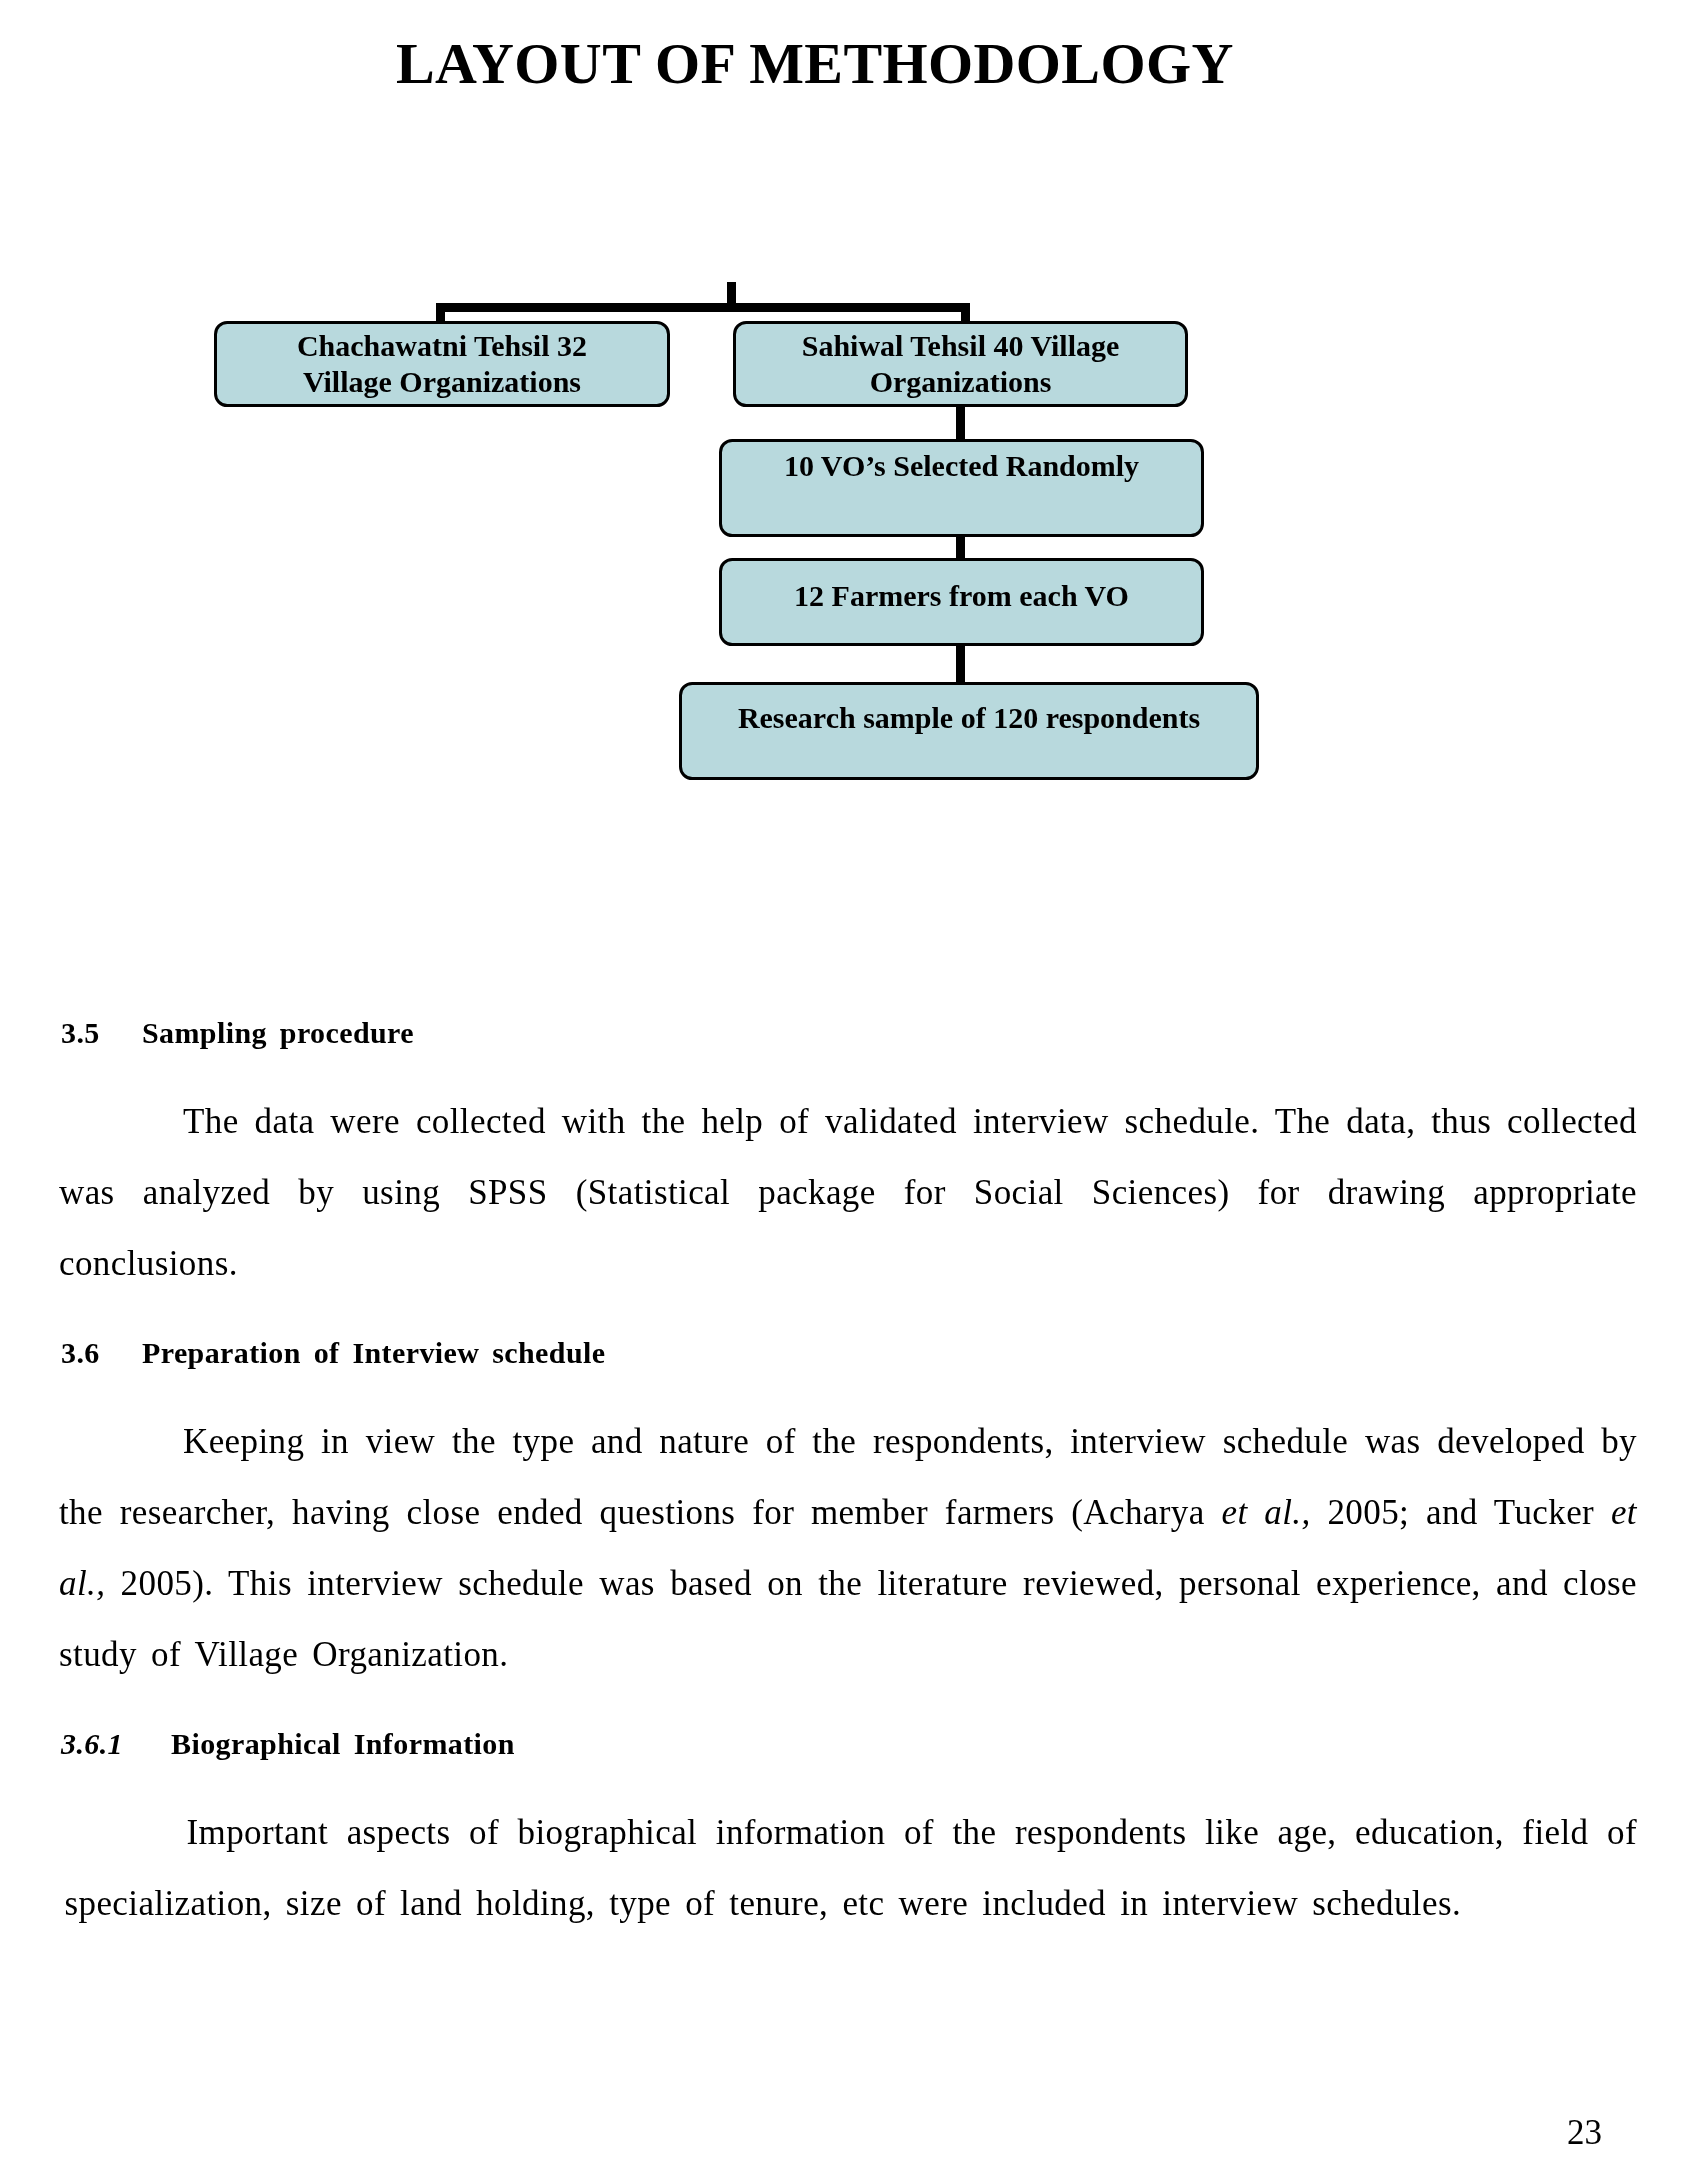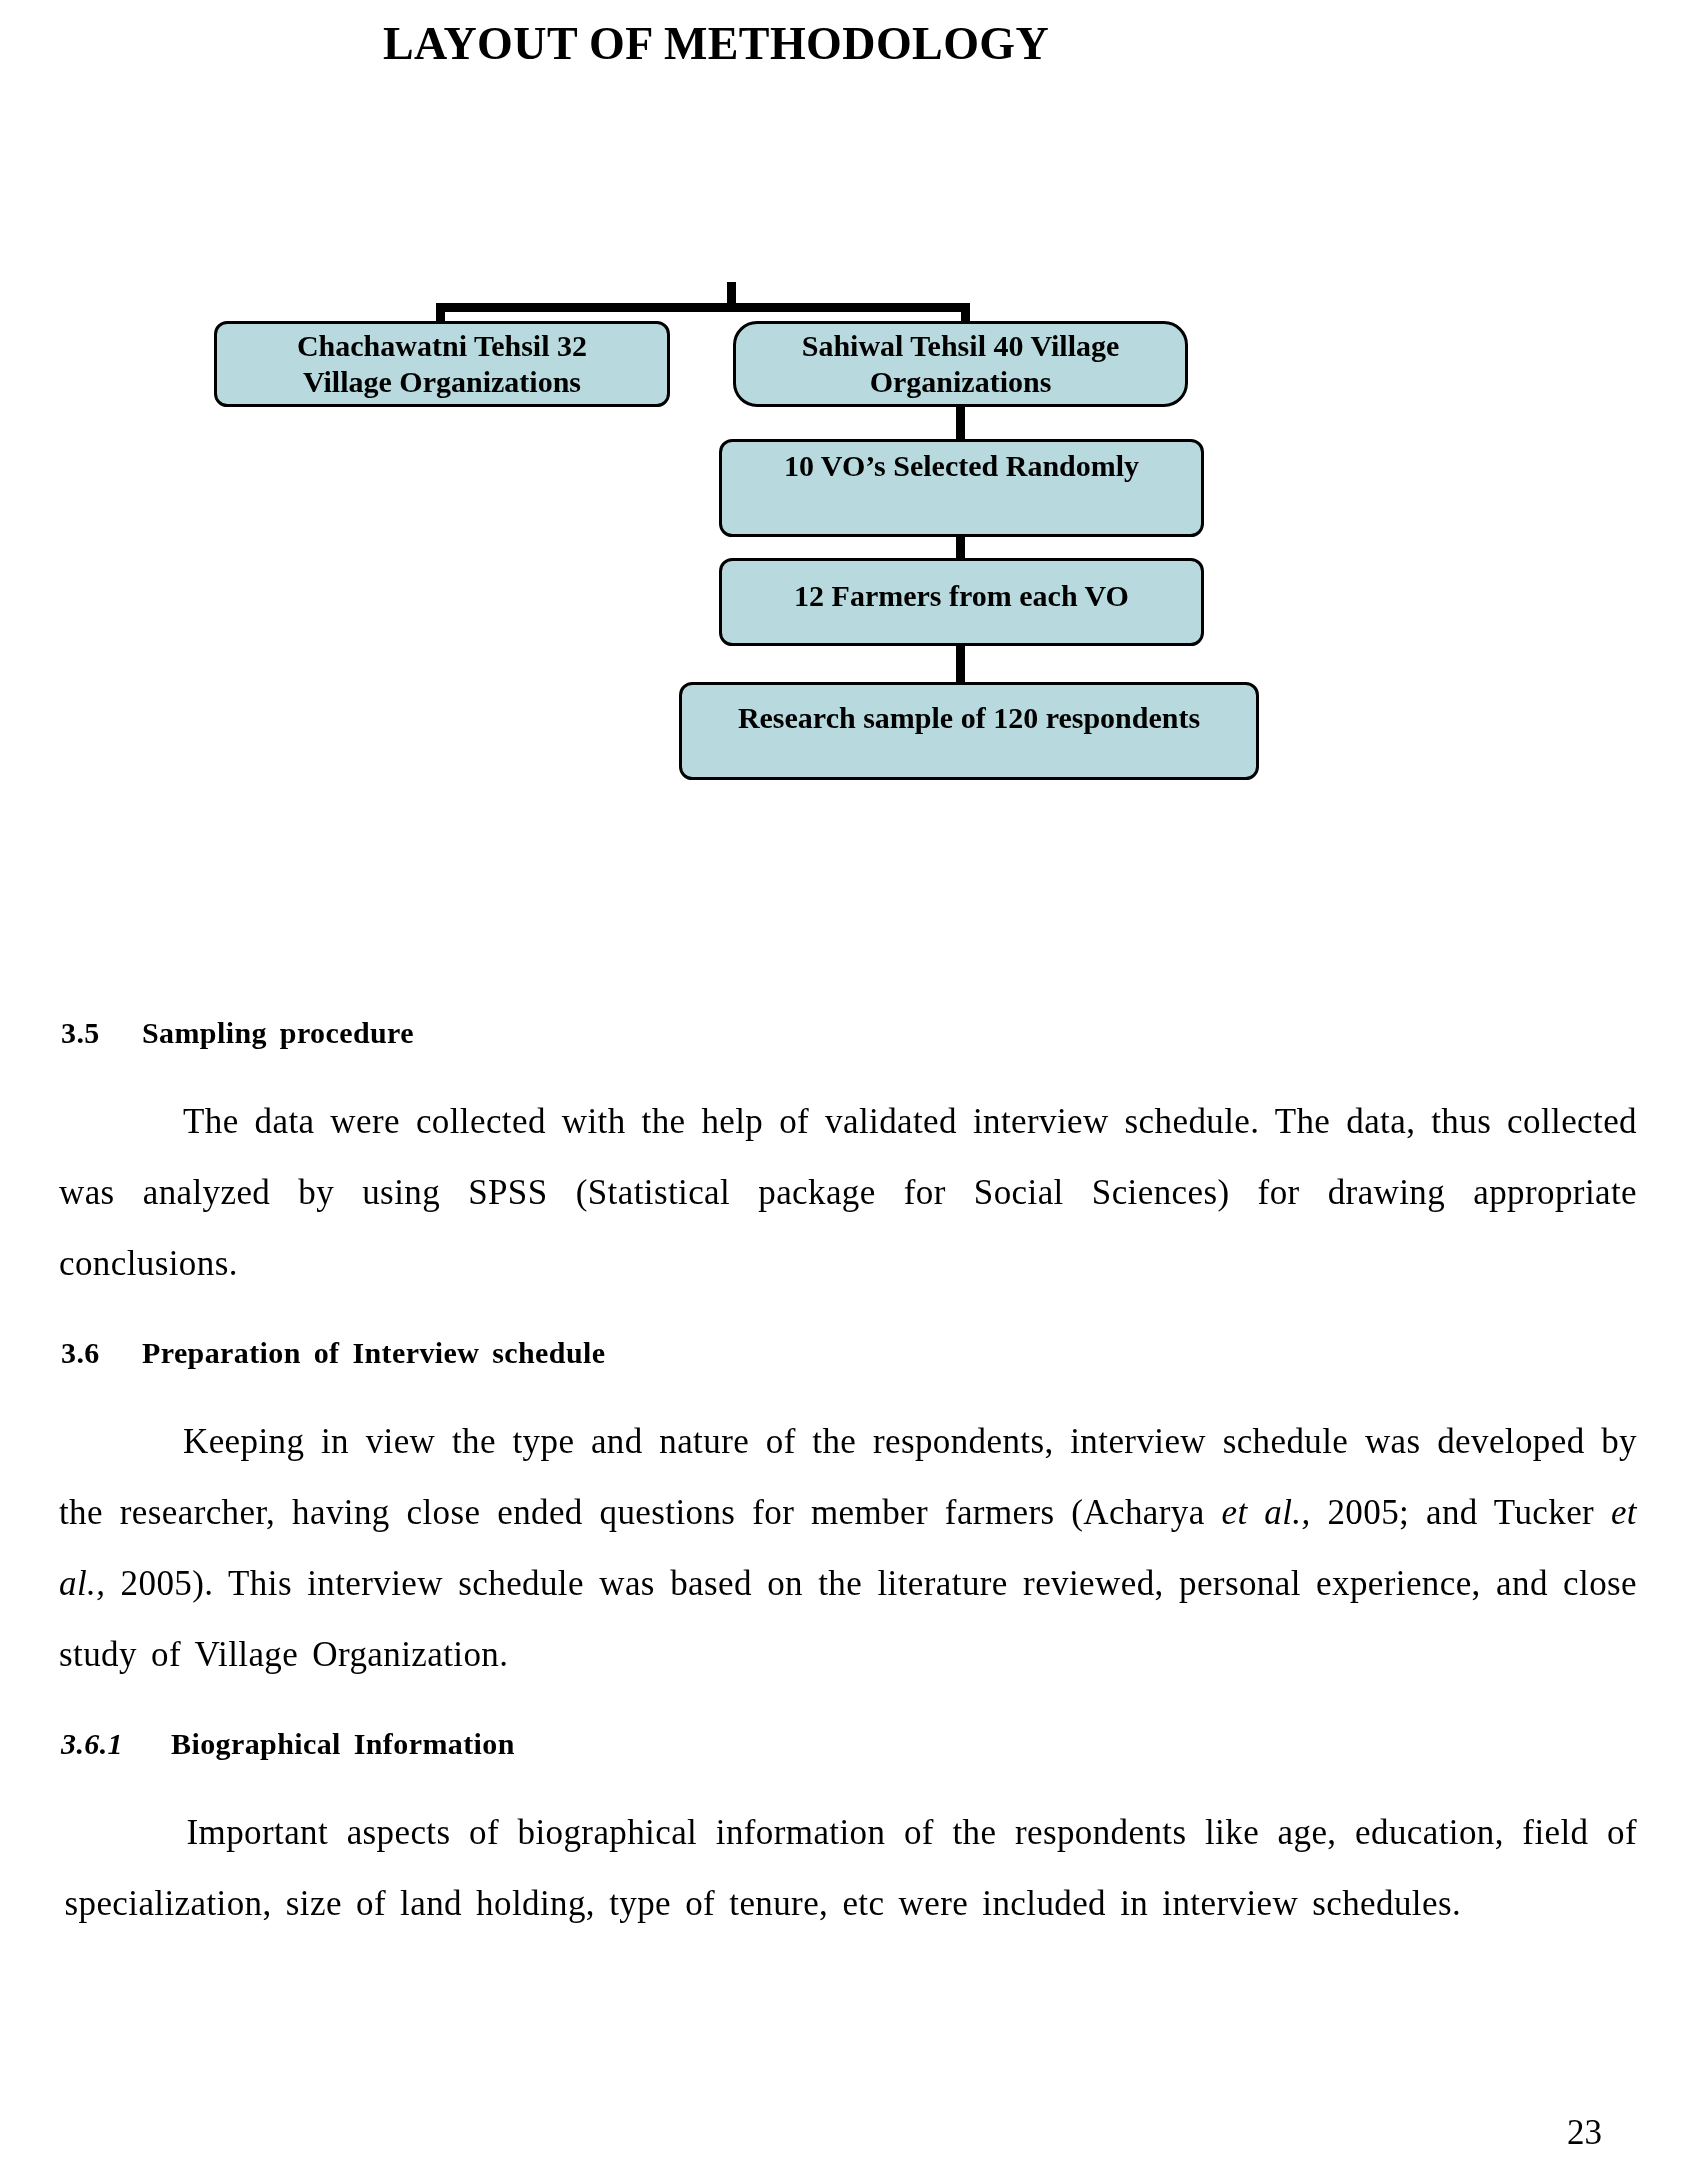"LAYOUT OF METHODOLOGY" .page-title { font-size: 46px -> 58px; margin: 0 -> 13px }
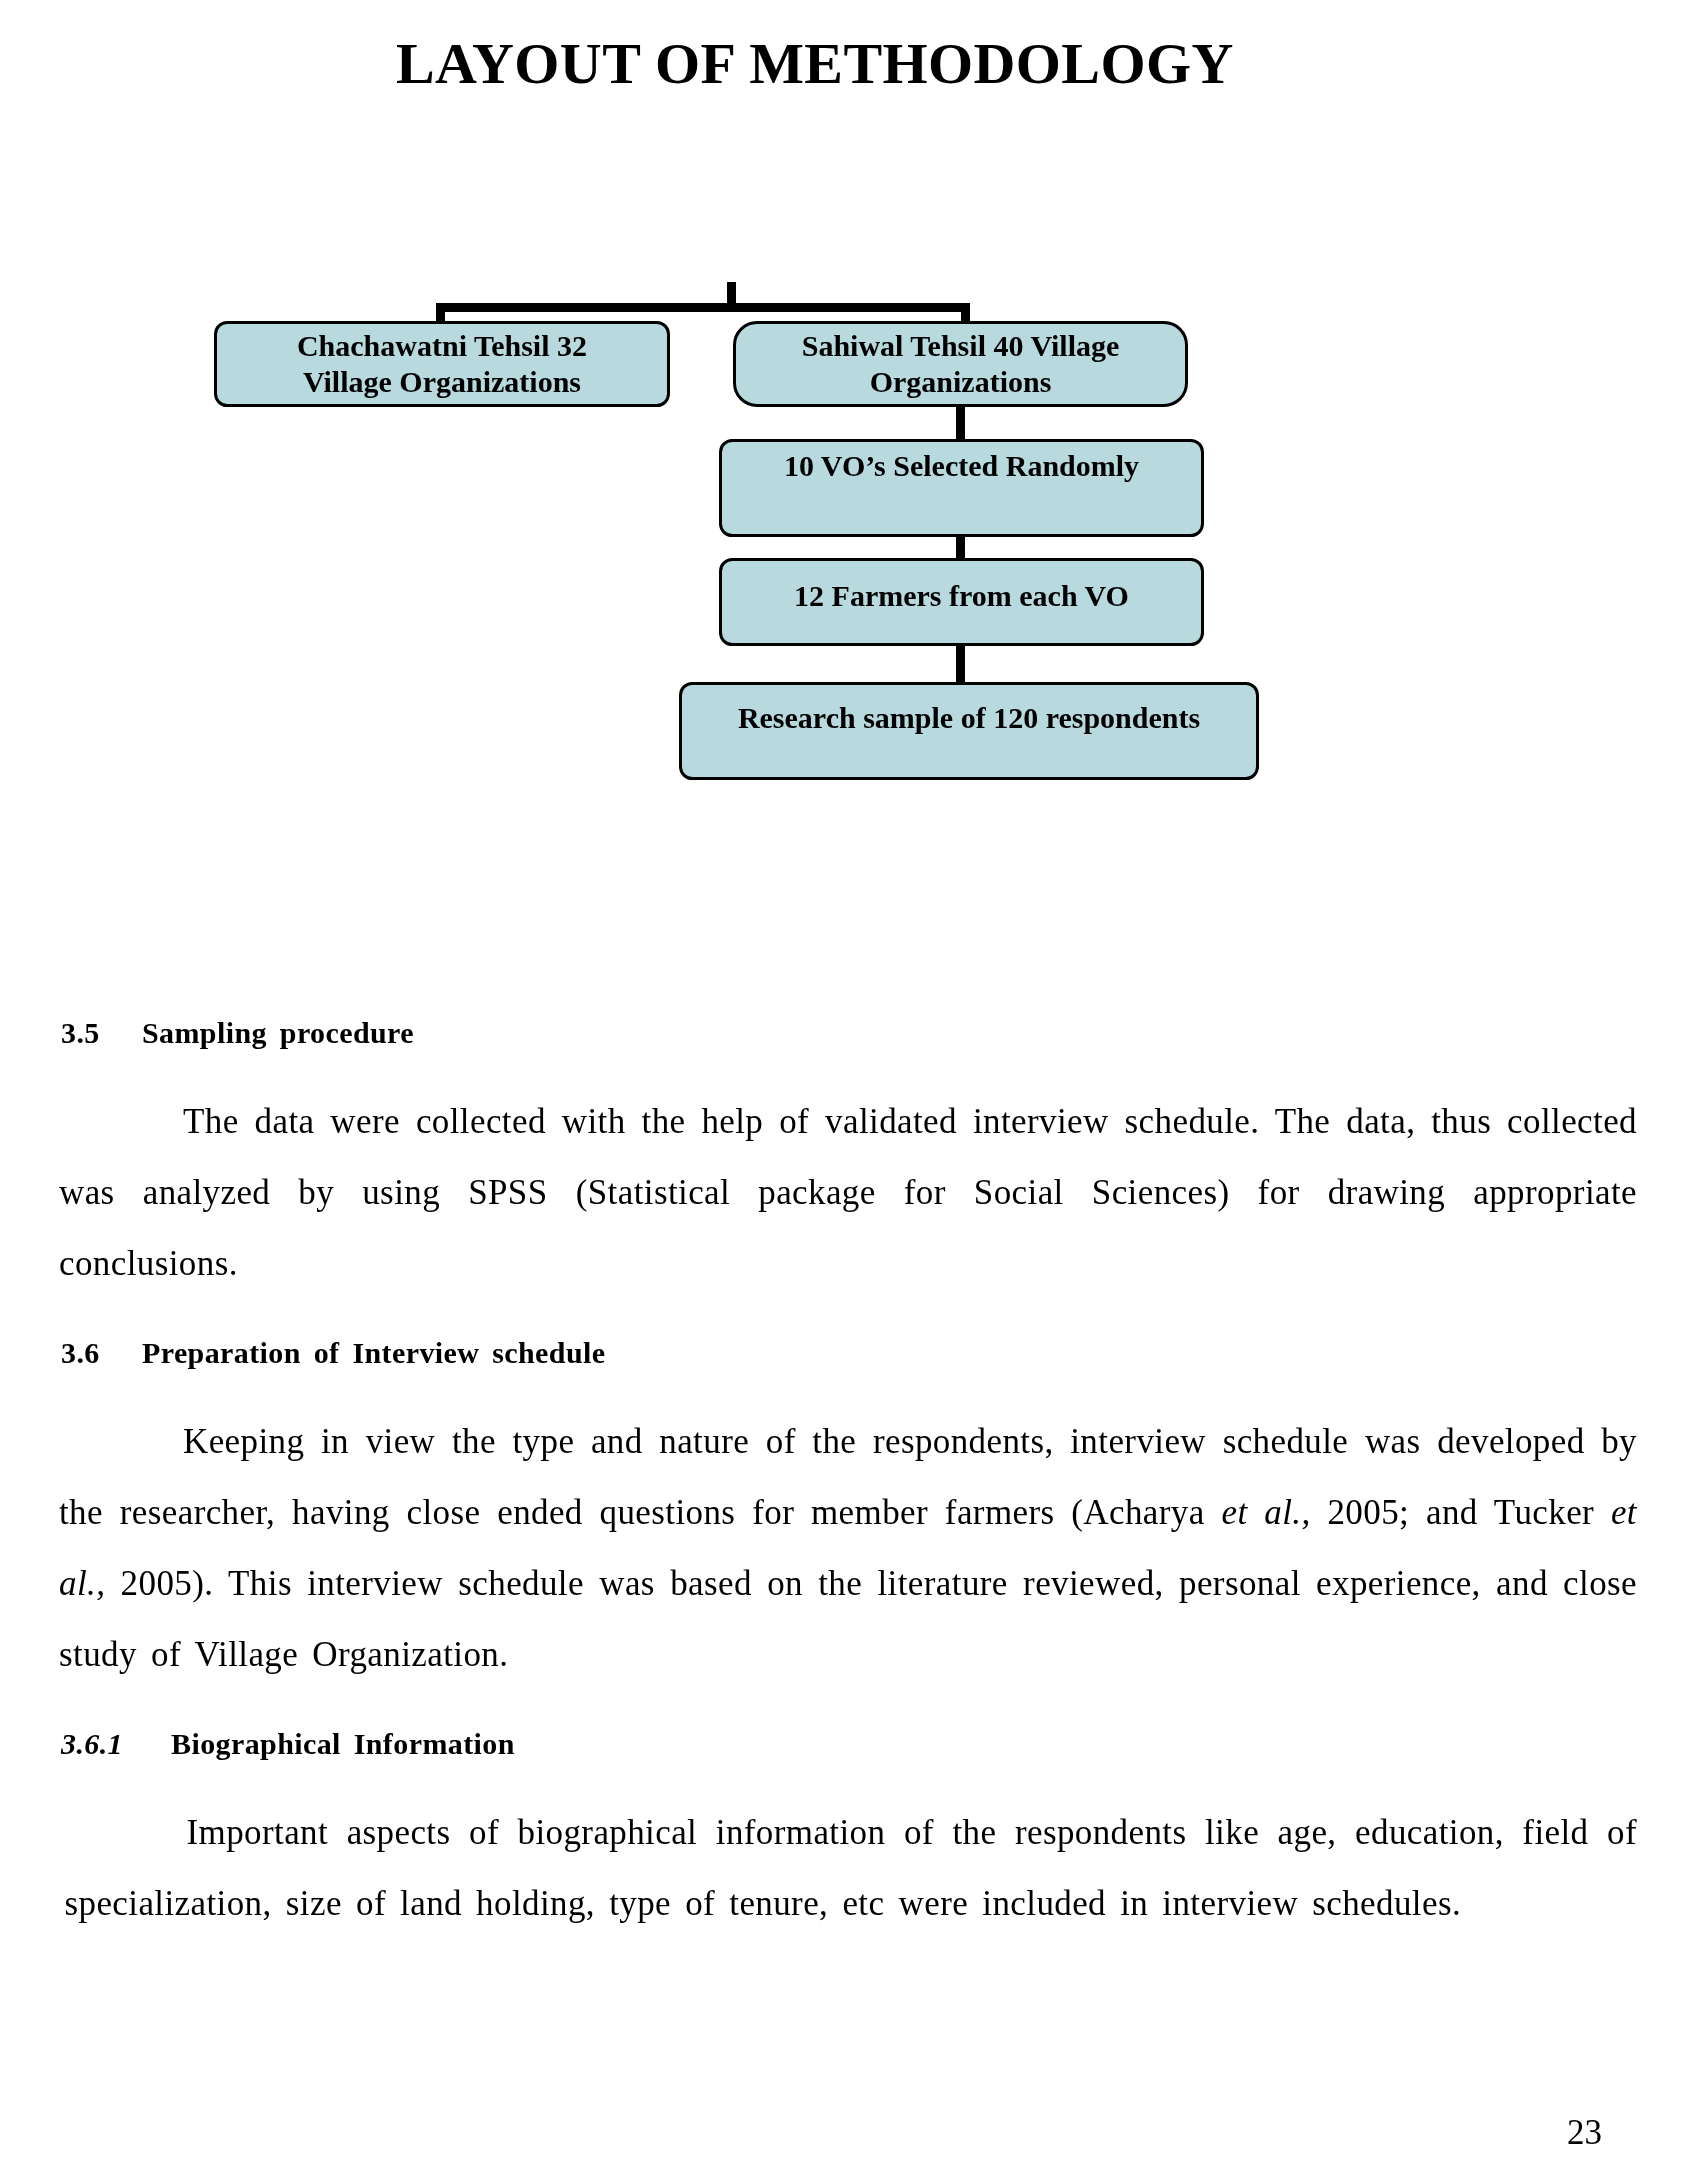"Sahiwal Tehsil 40 Village" .node-sahiwaltehsil { border-radius: 24px -> none }
